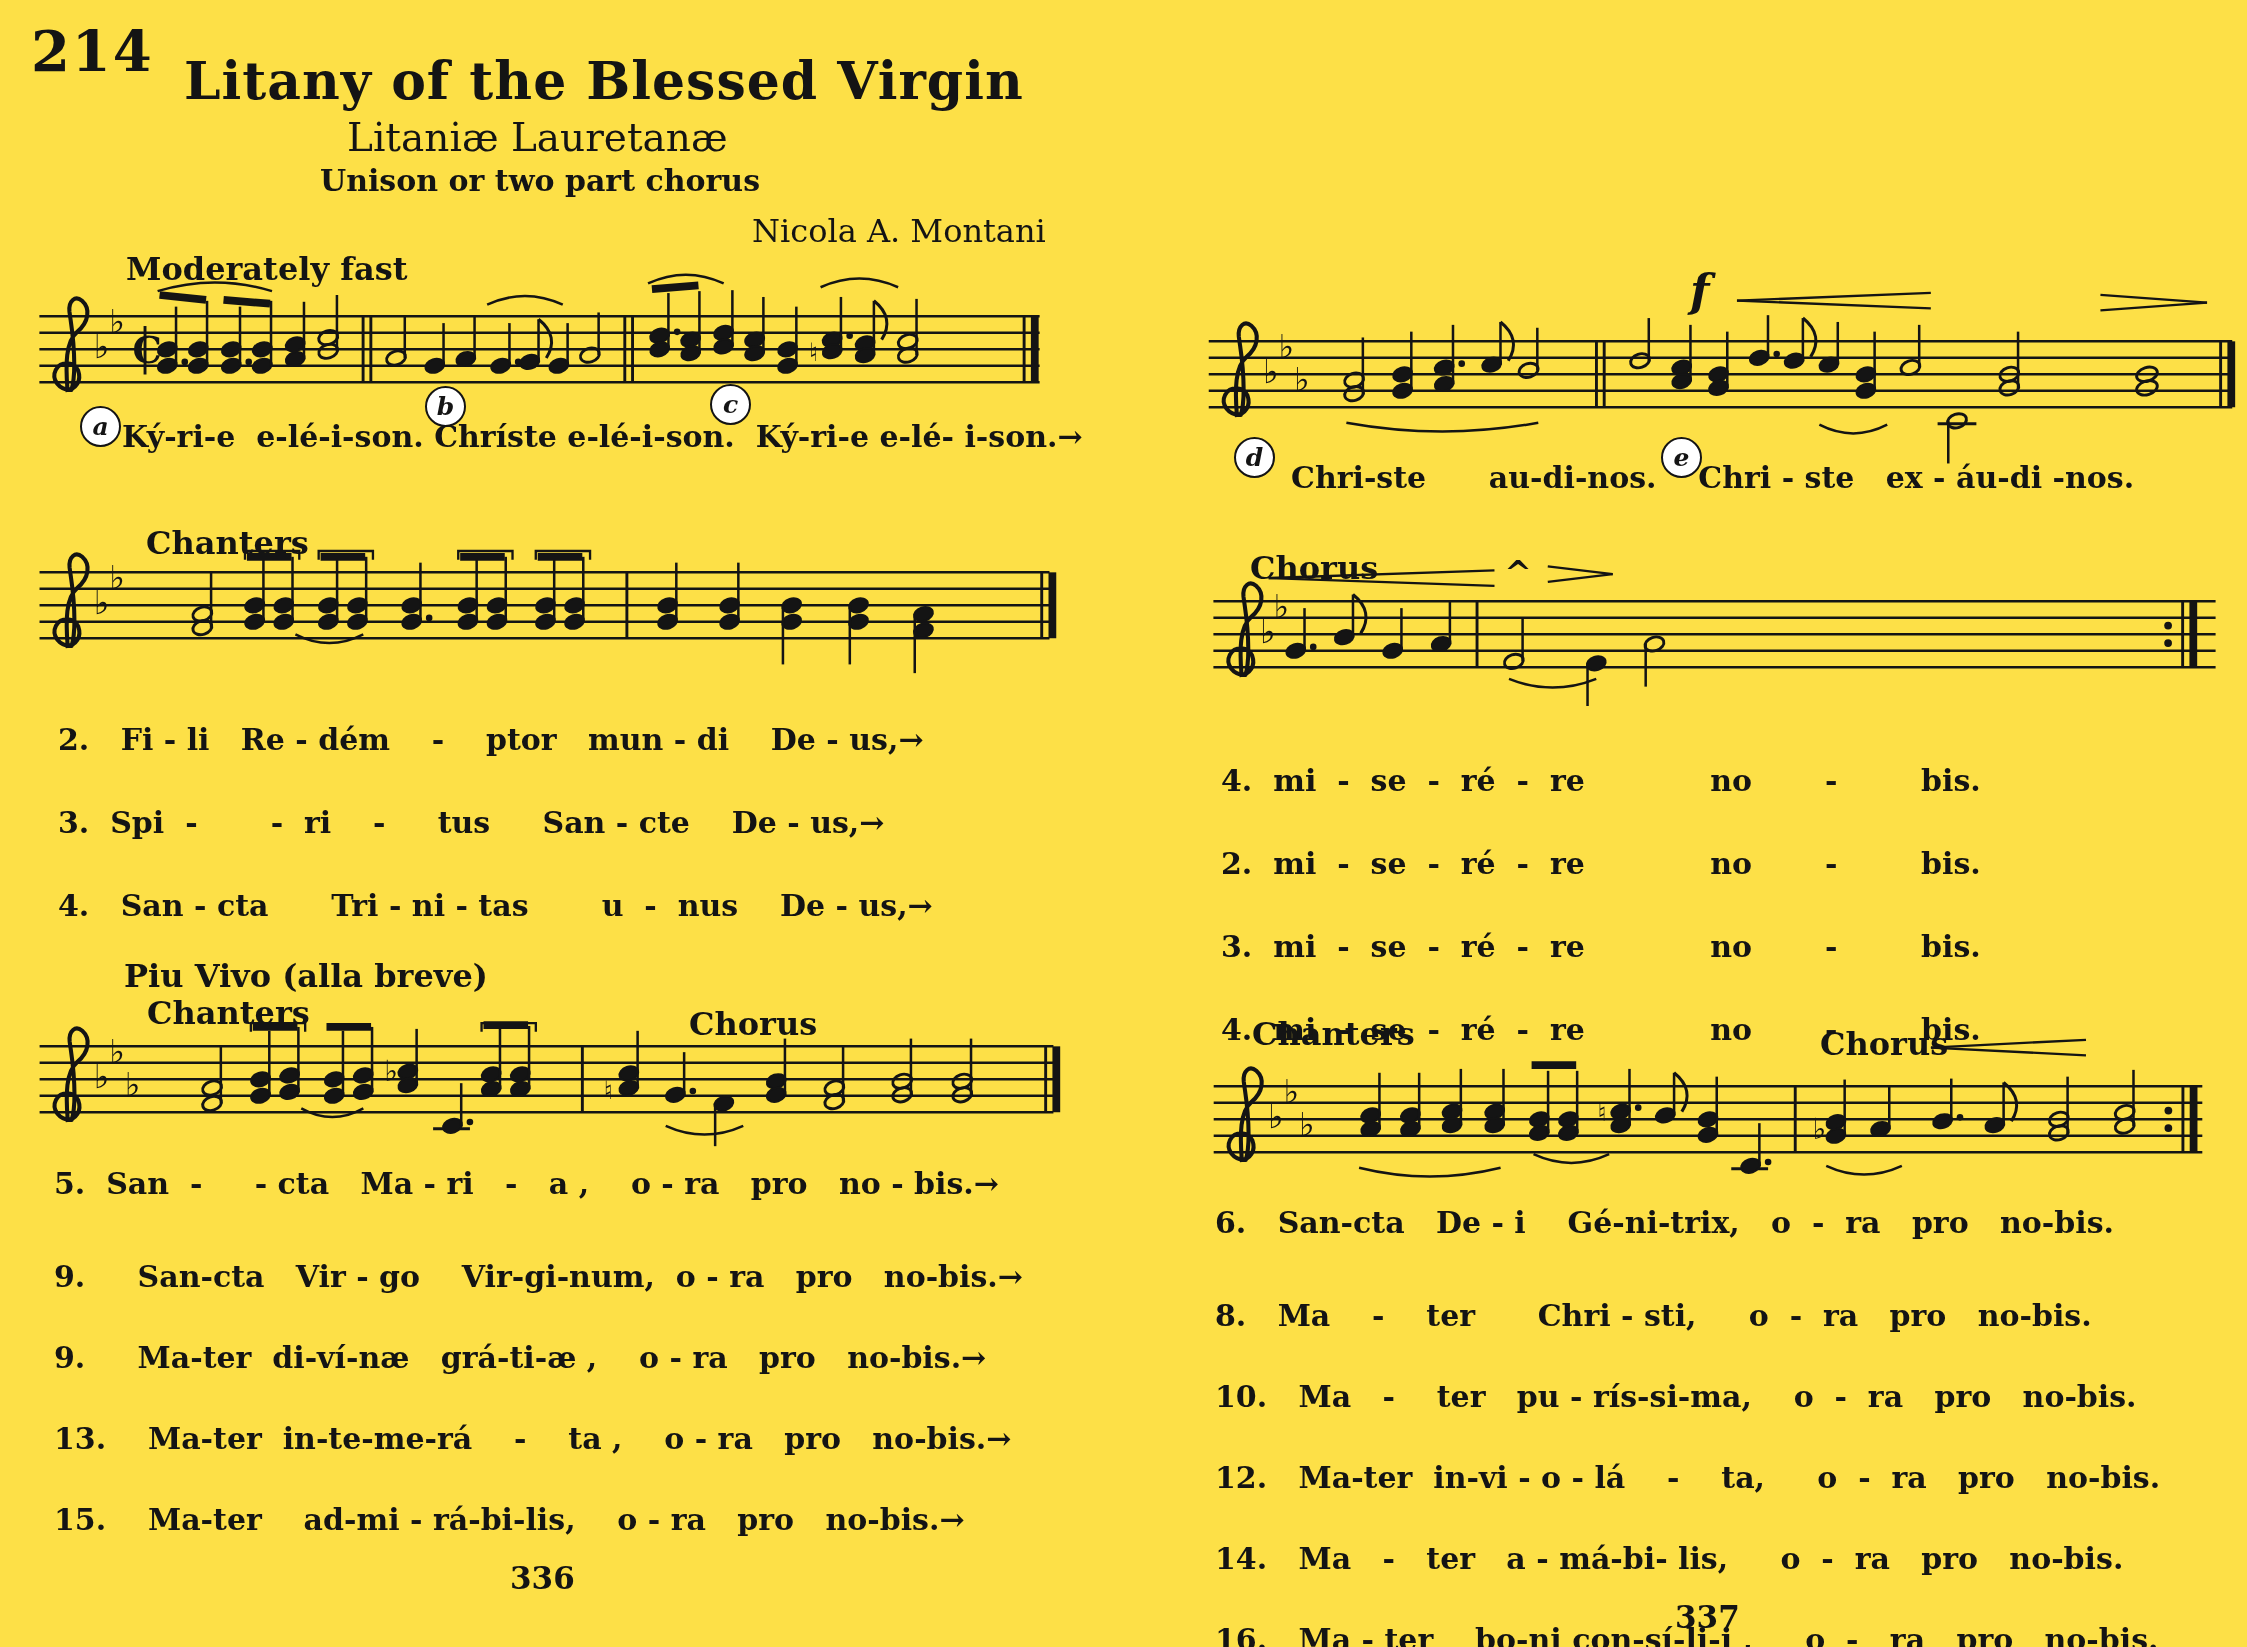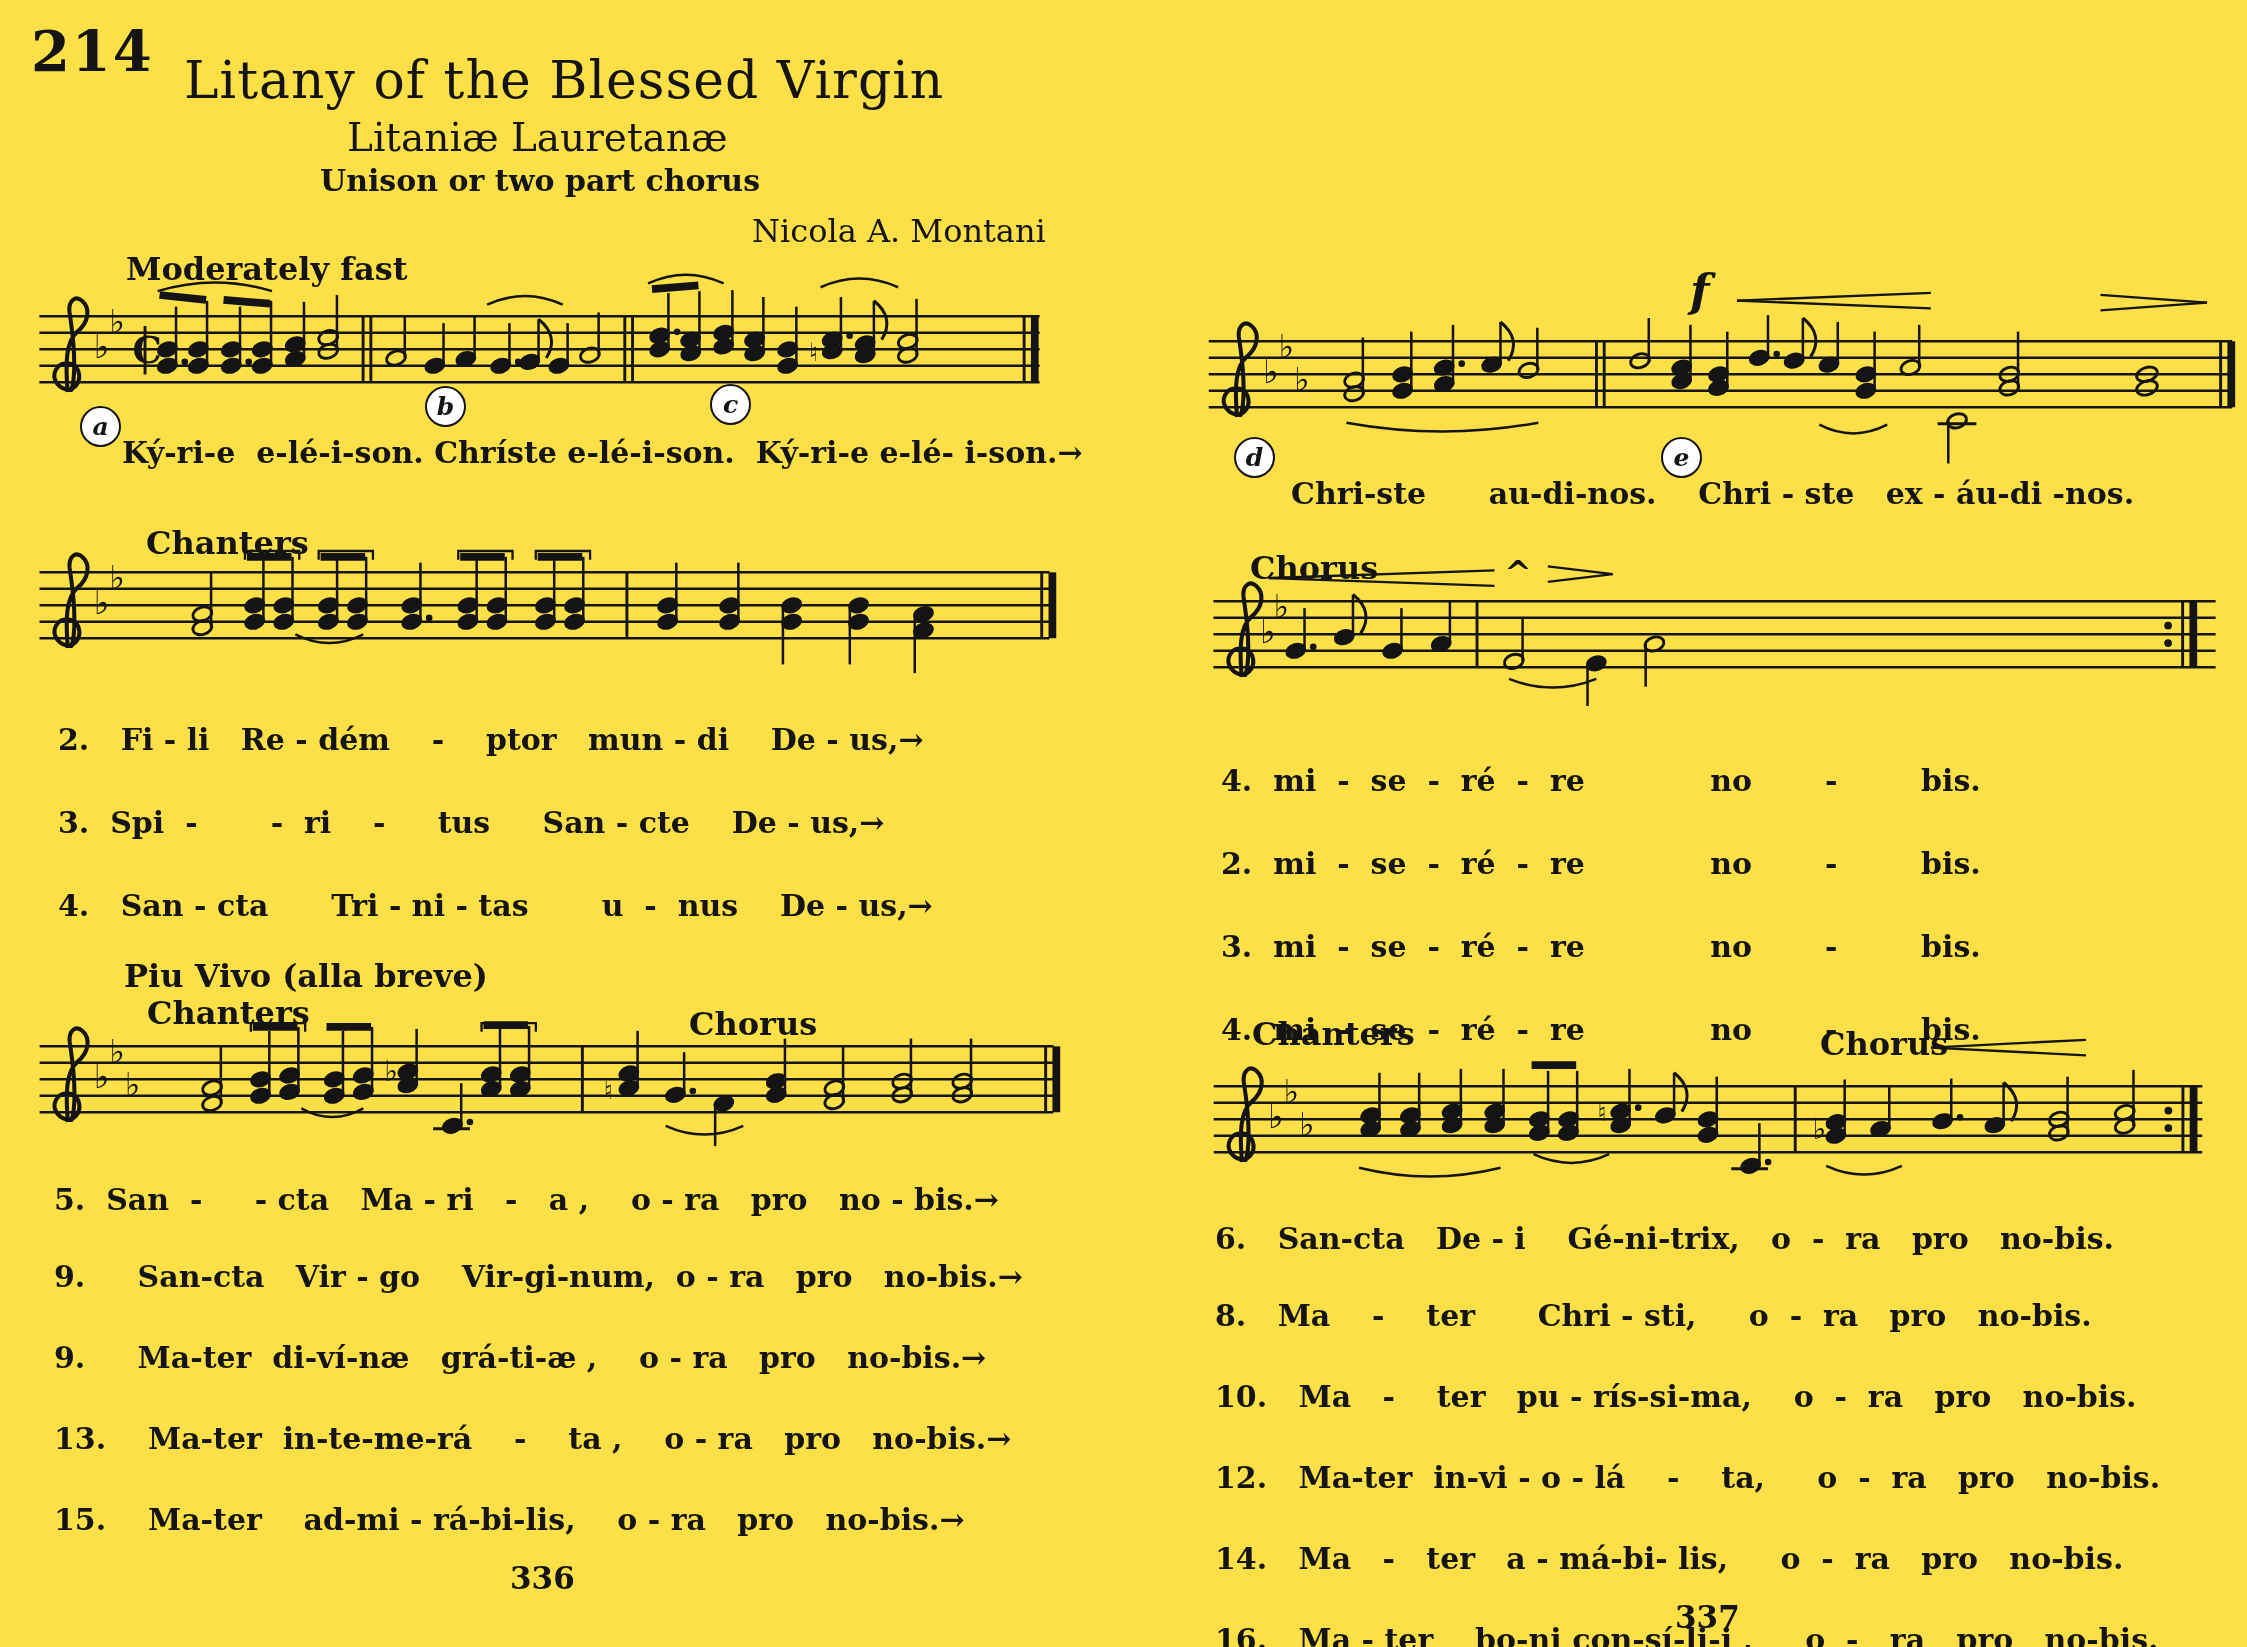"Litany of the Blessed Virgin" .title { font-weight: normal -> bold }
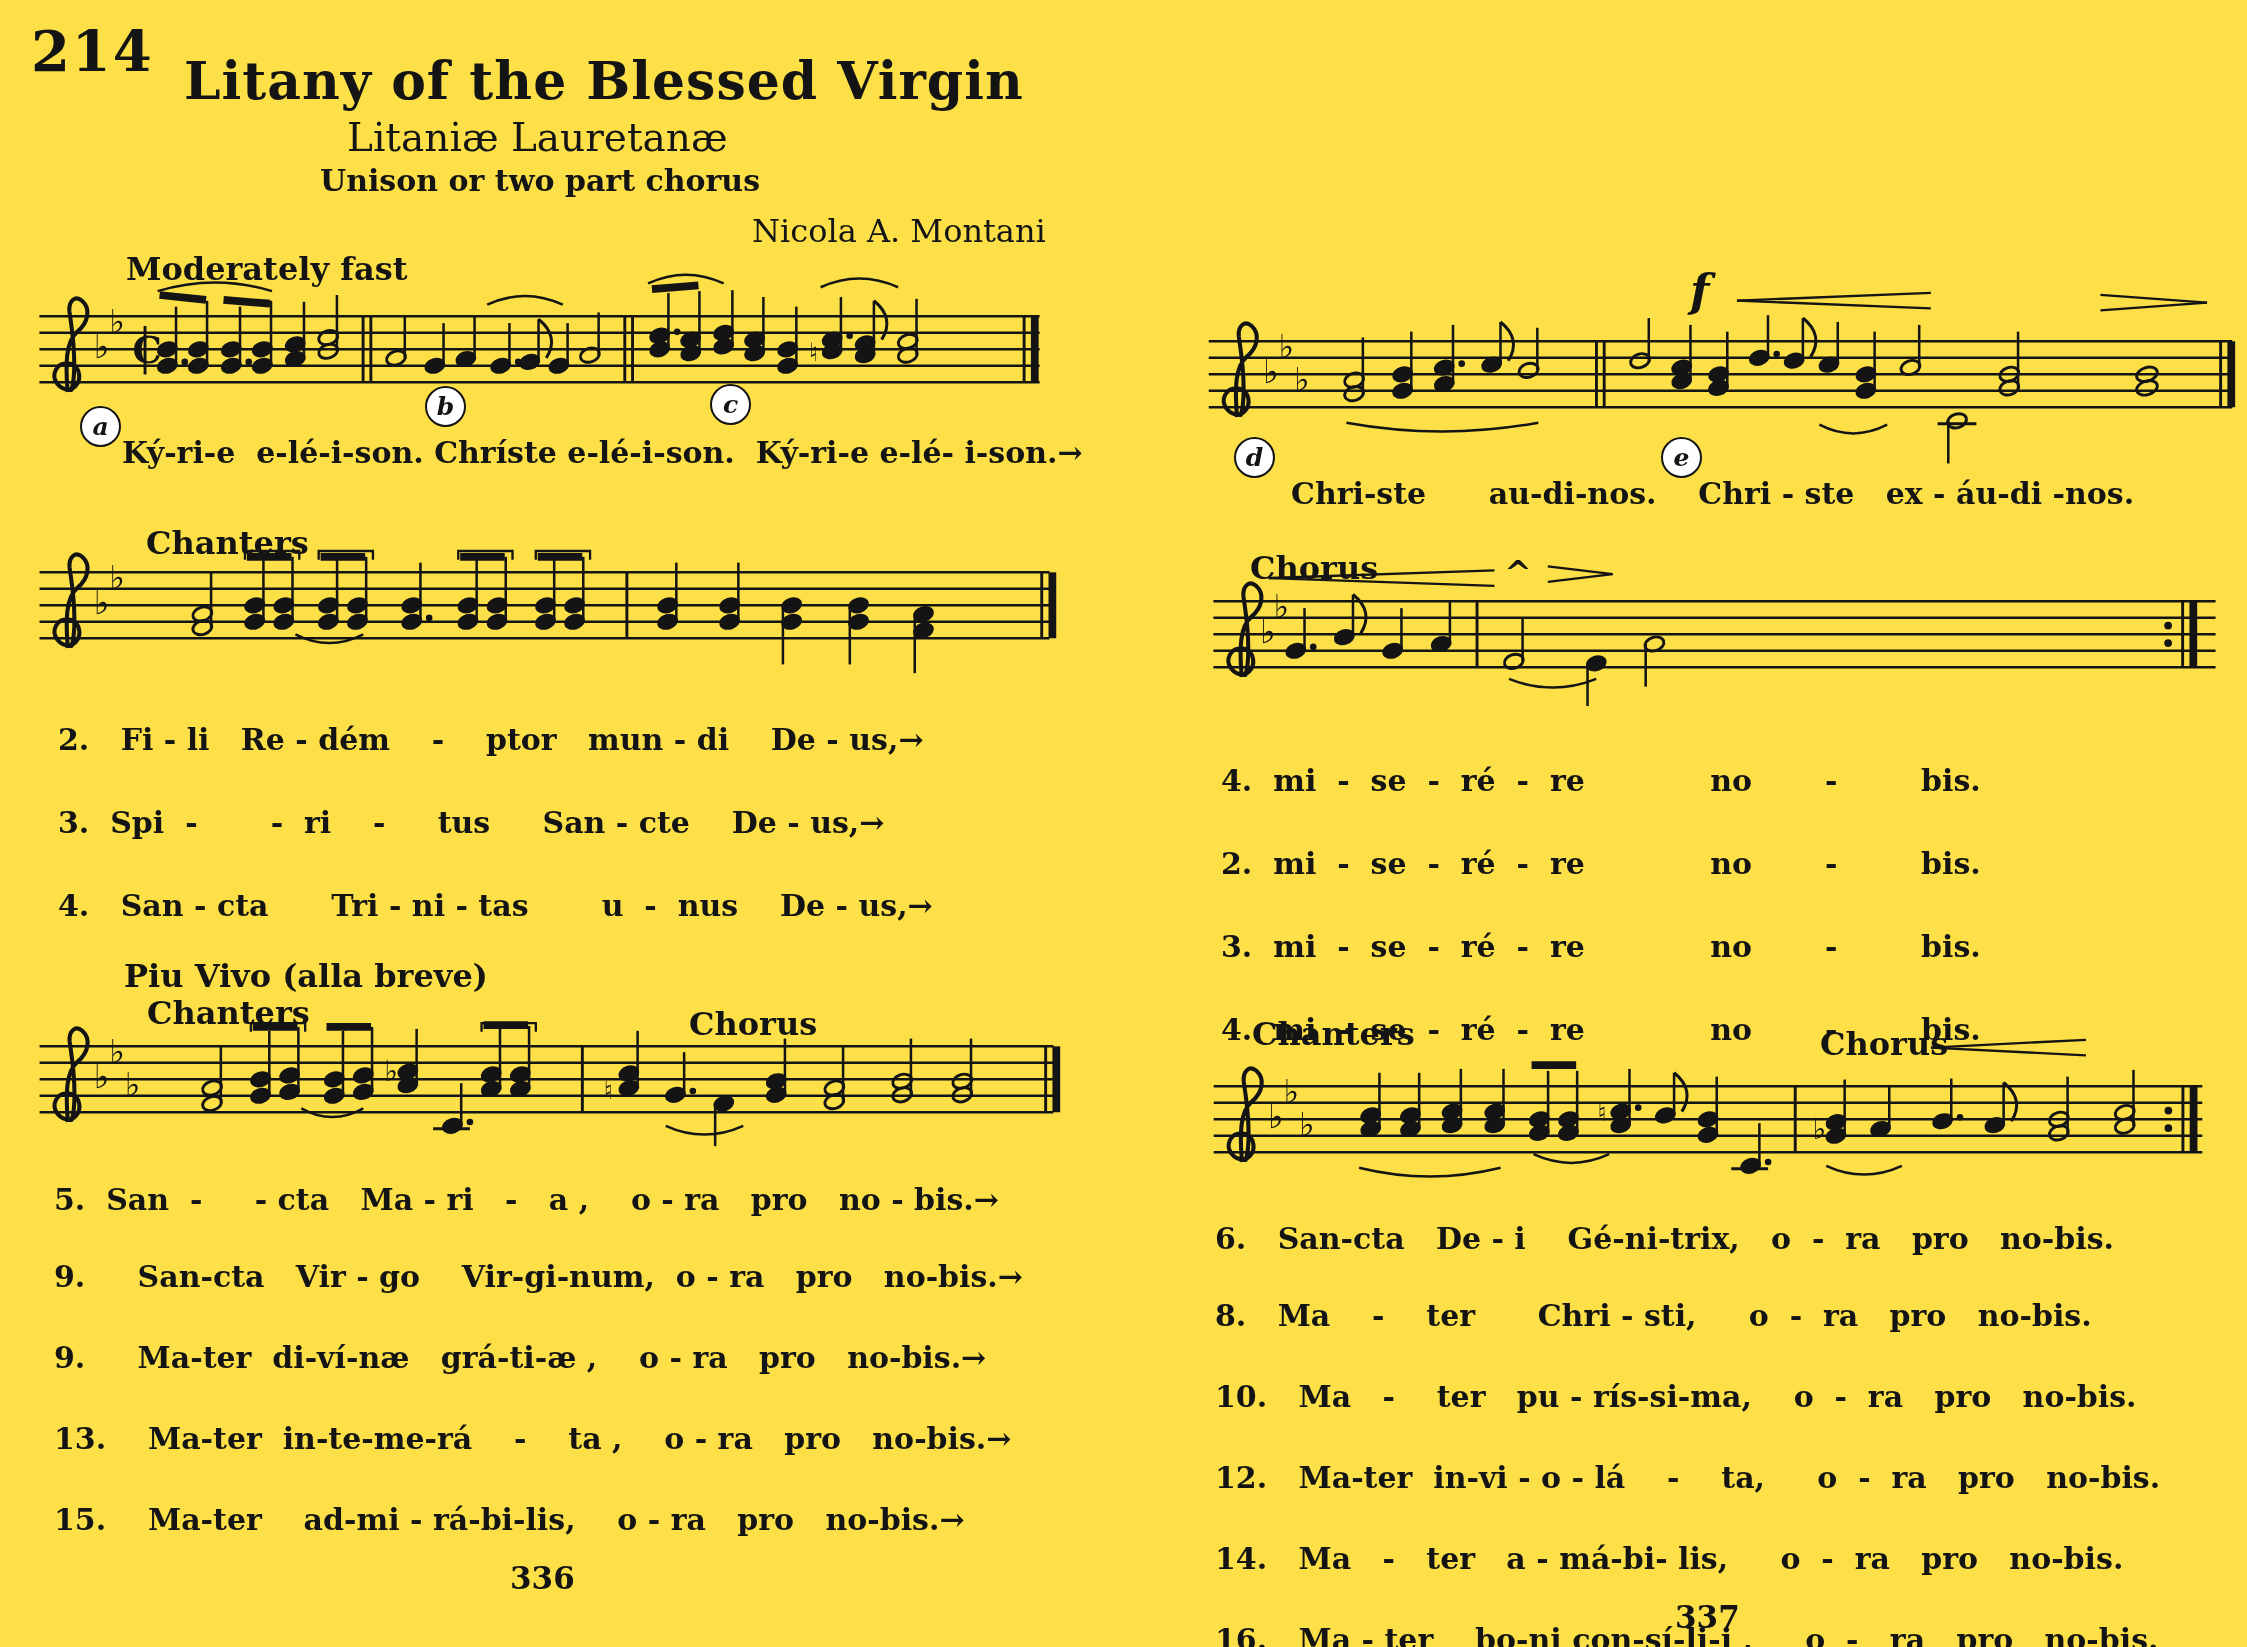"Ký-ri-e e-lé-i-son. Chríste e-lé-i-son." .lyric { margin-top: 16px -> none }
